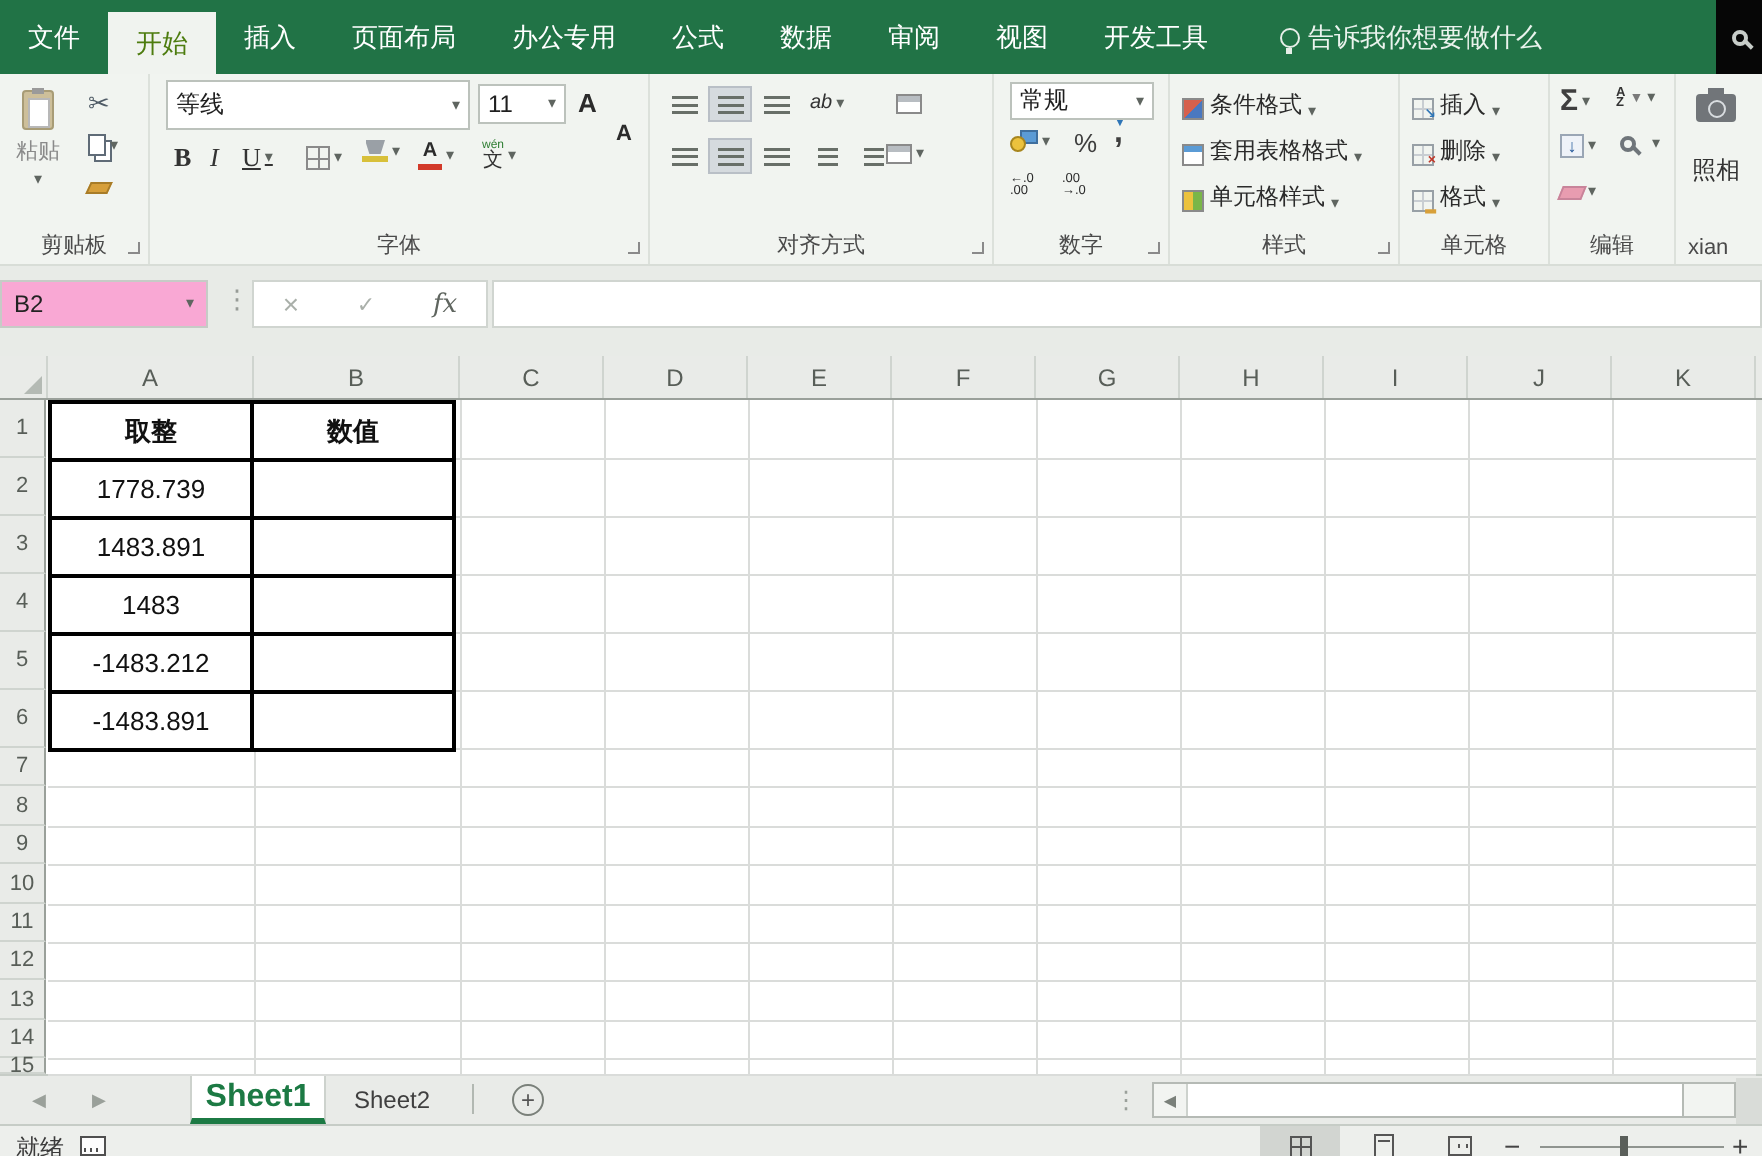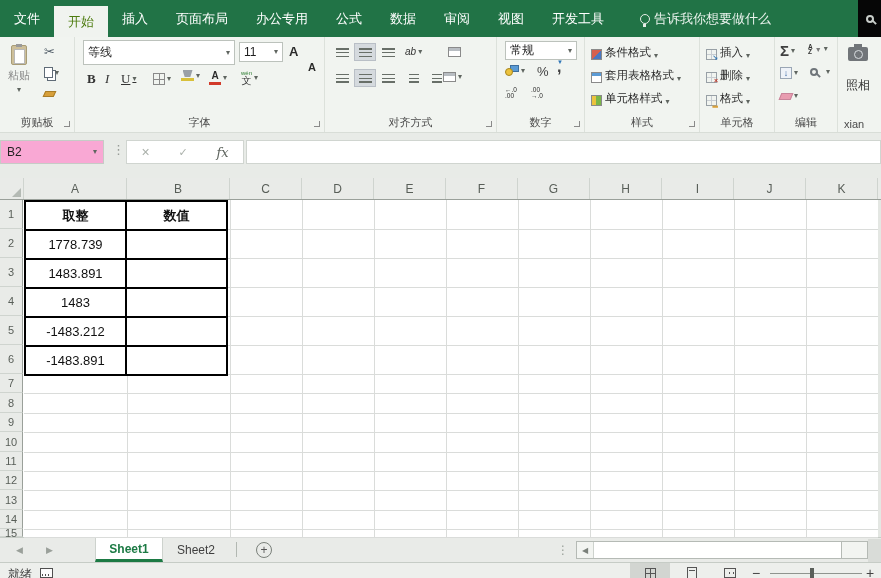"Sheet1" #tab-sheet1 { font-size: 12px -> 16px }
